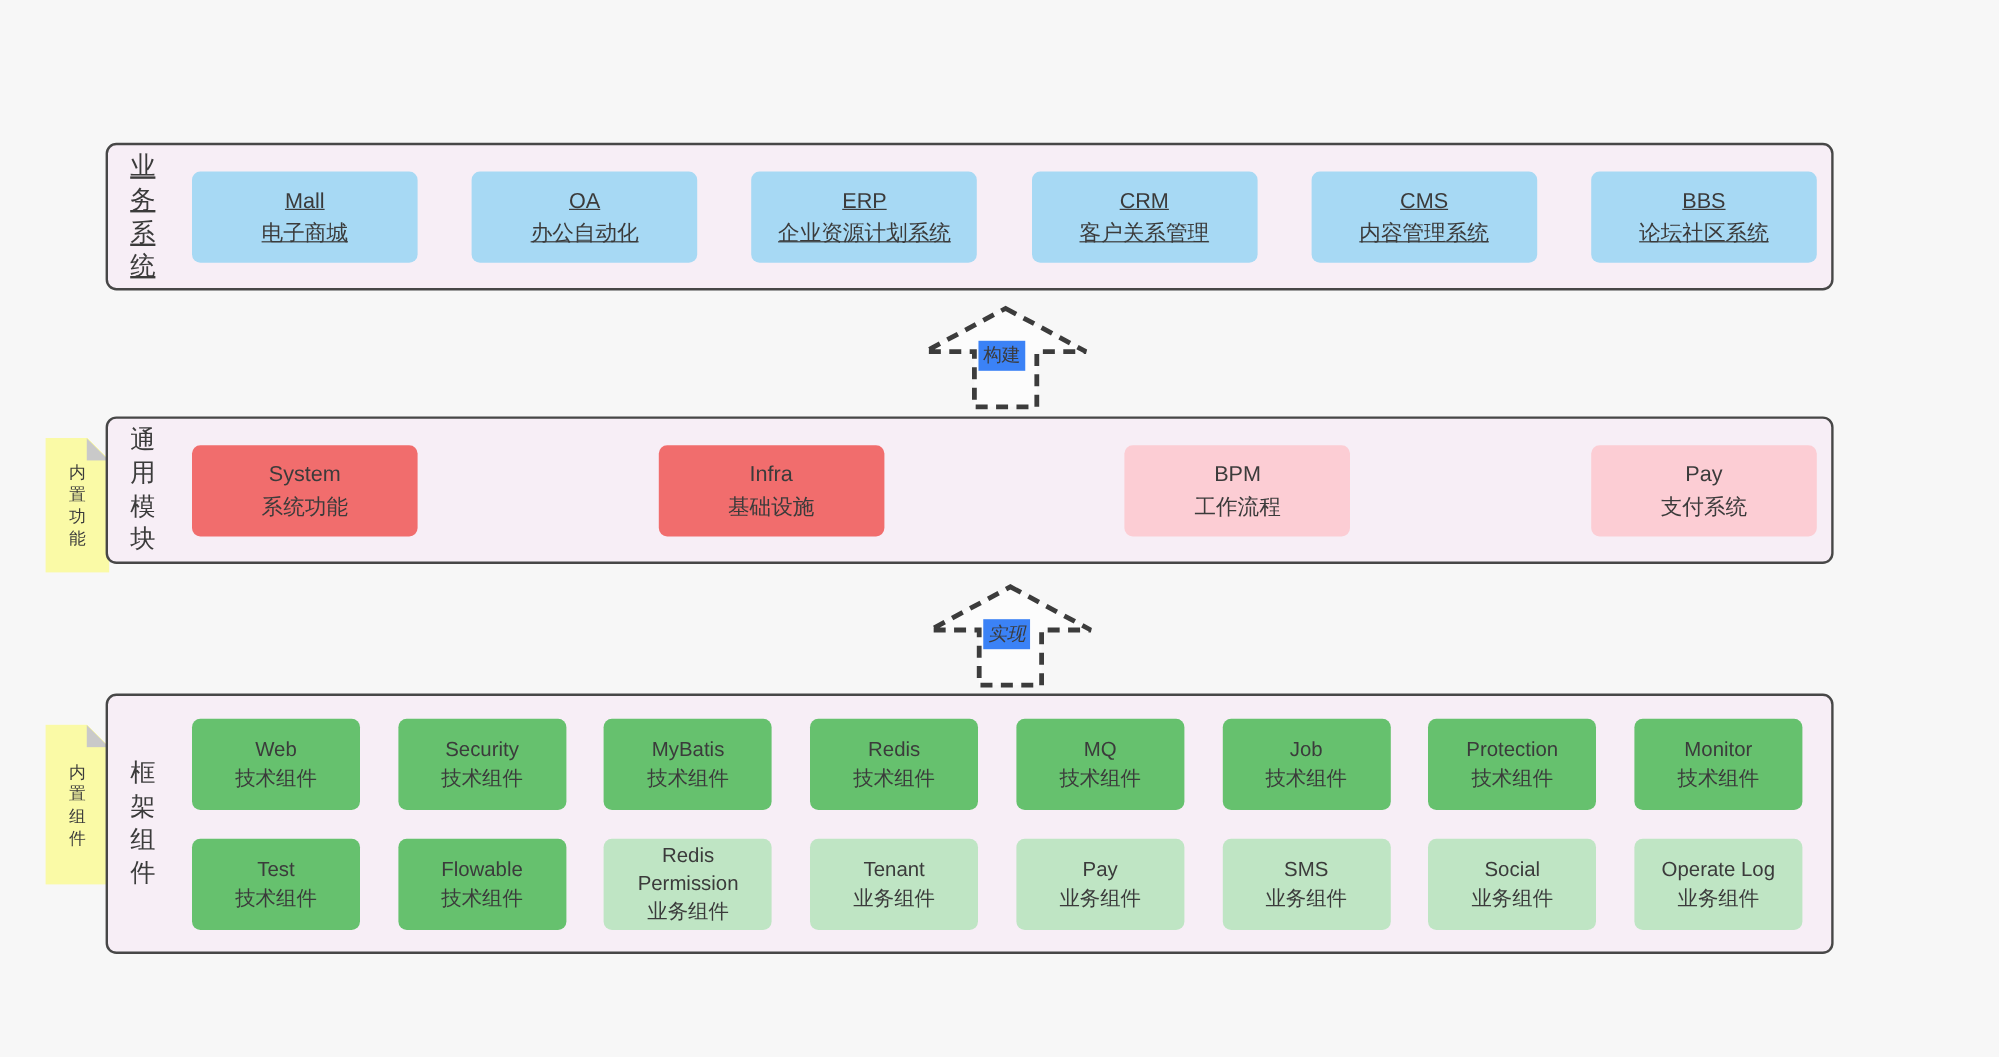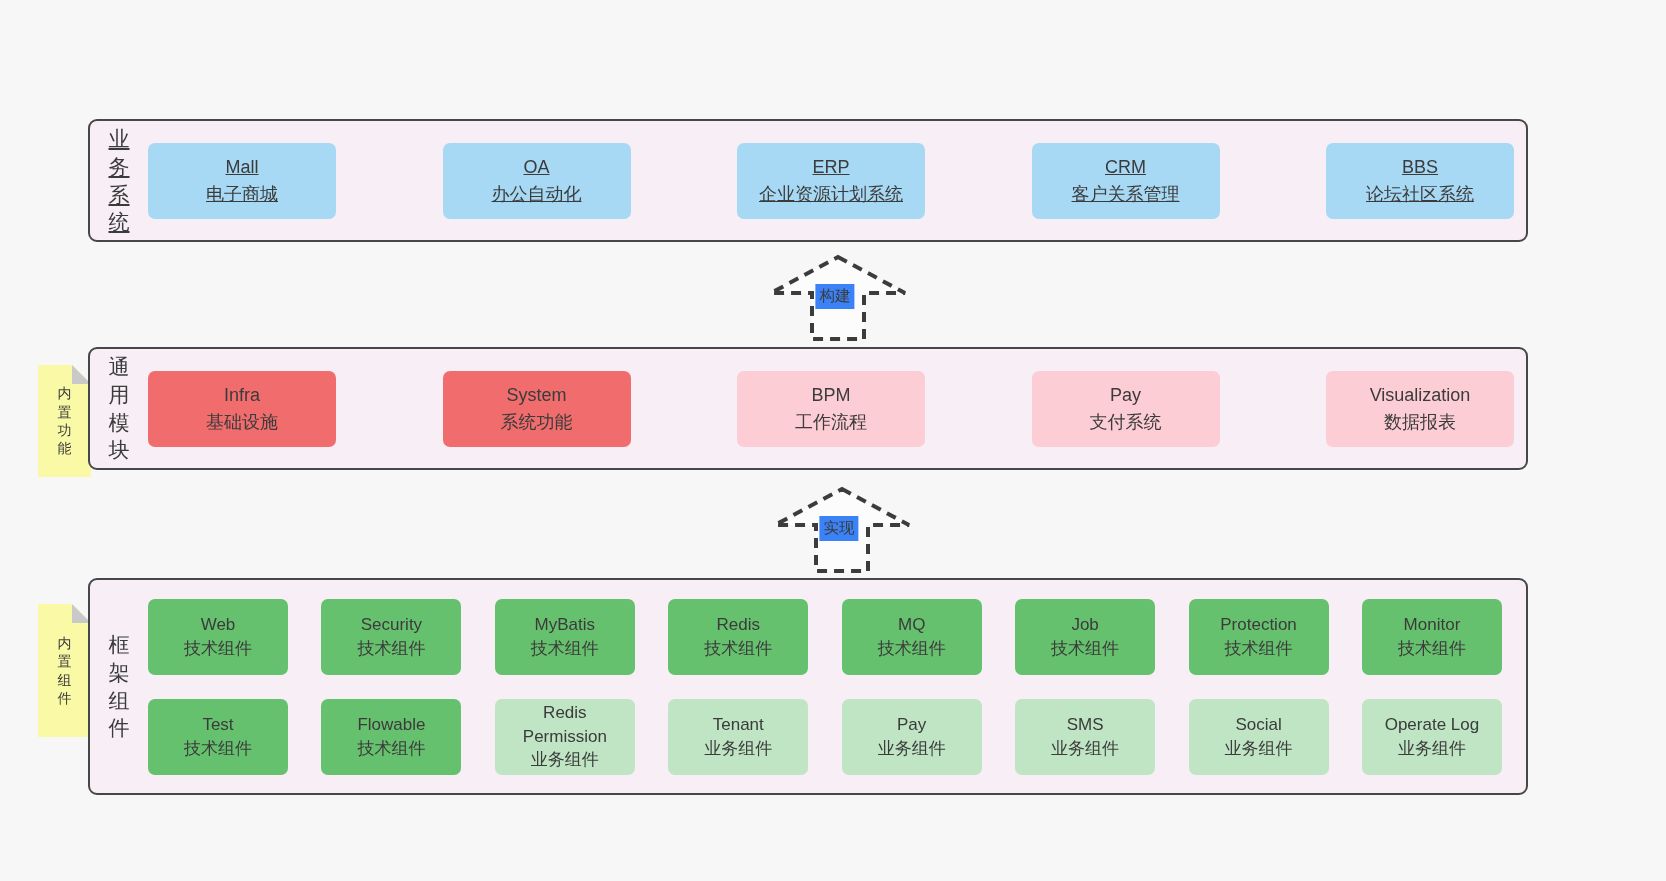"Mall" .boxes-row { margin-left: none -> 12px }
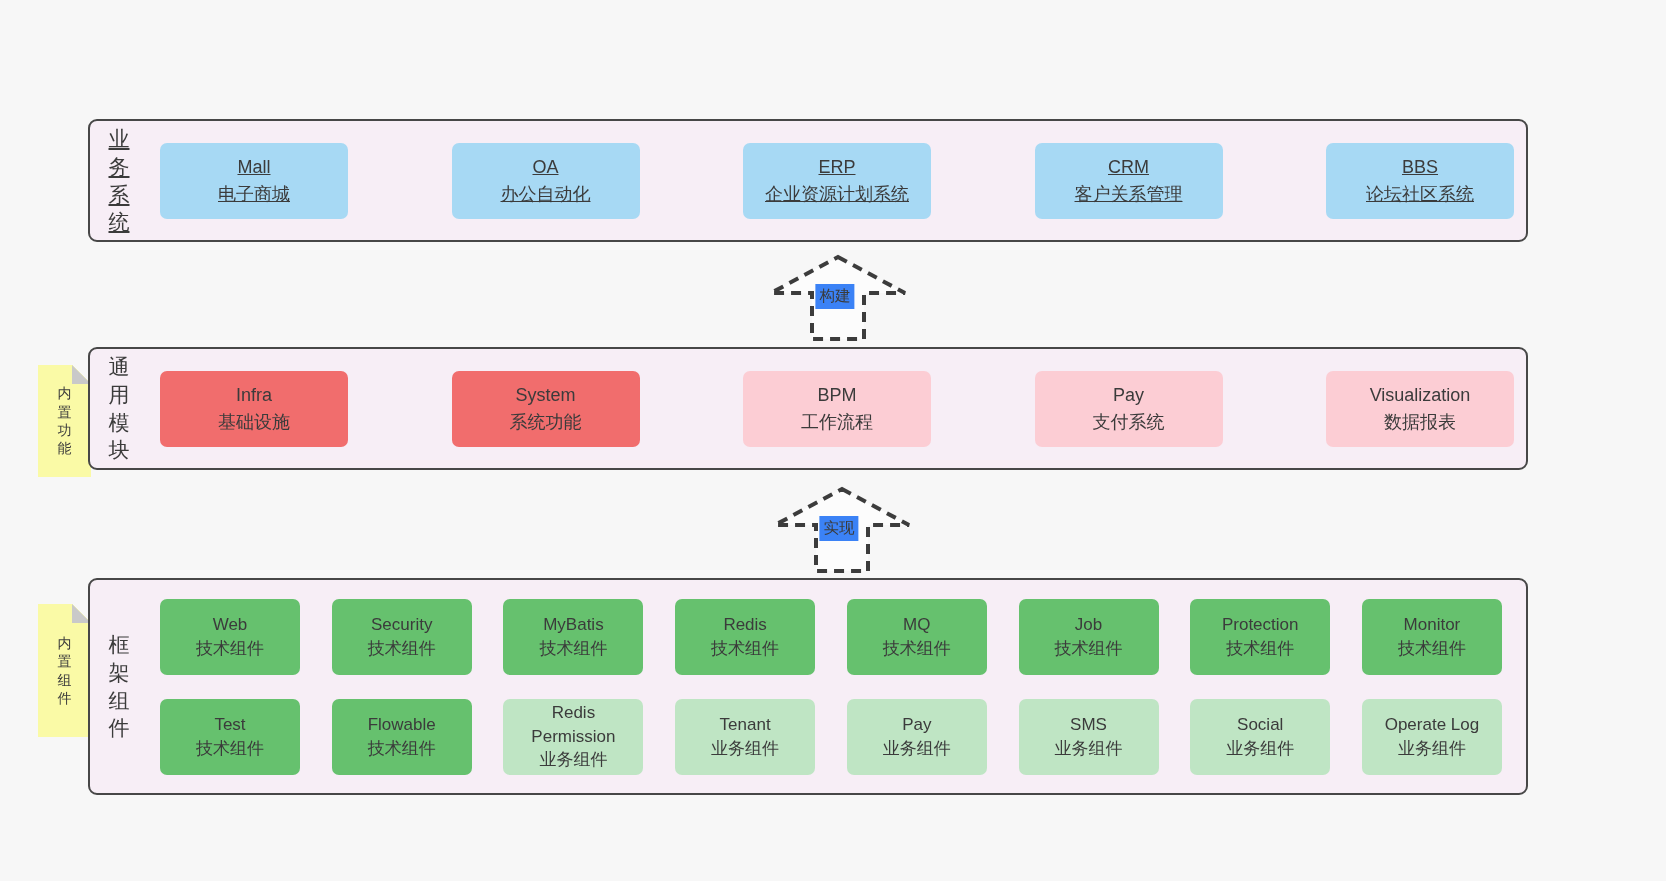"CMS" div.box { html: none -> <div> <div>CMS</div> <div>内容管理系统</div> </div> }
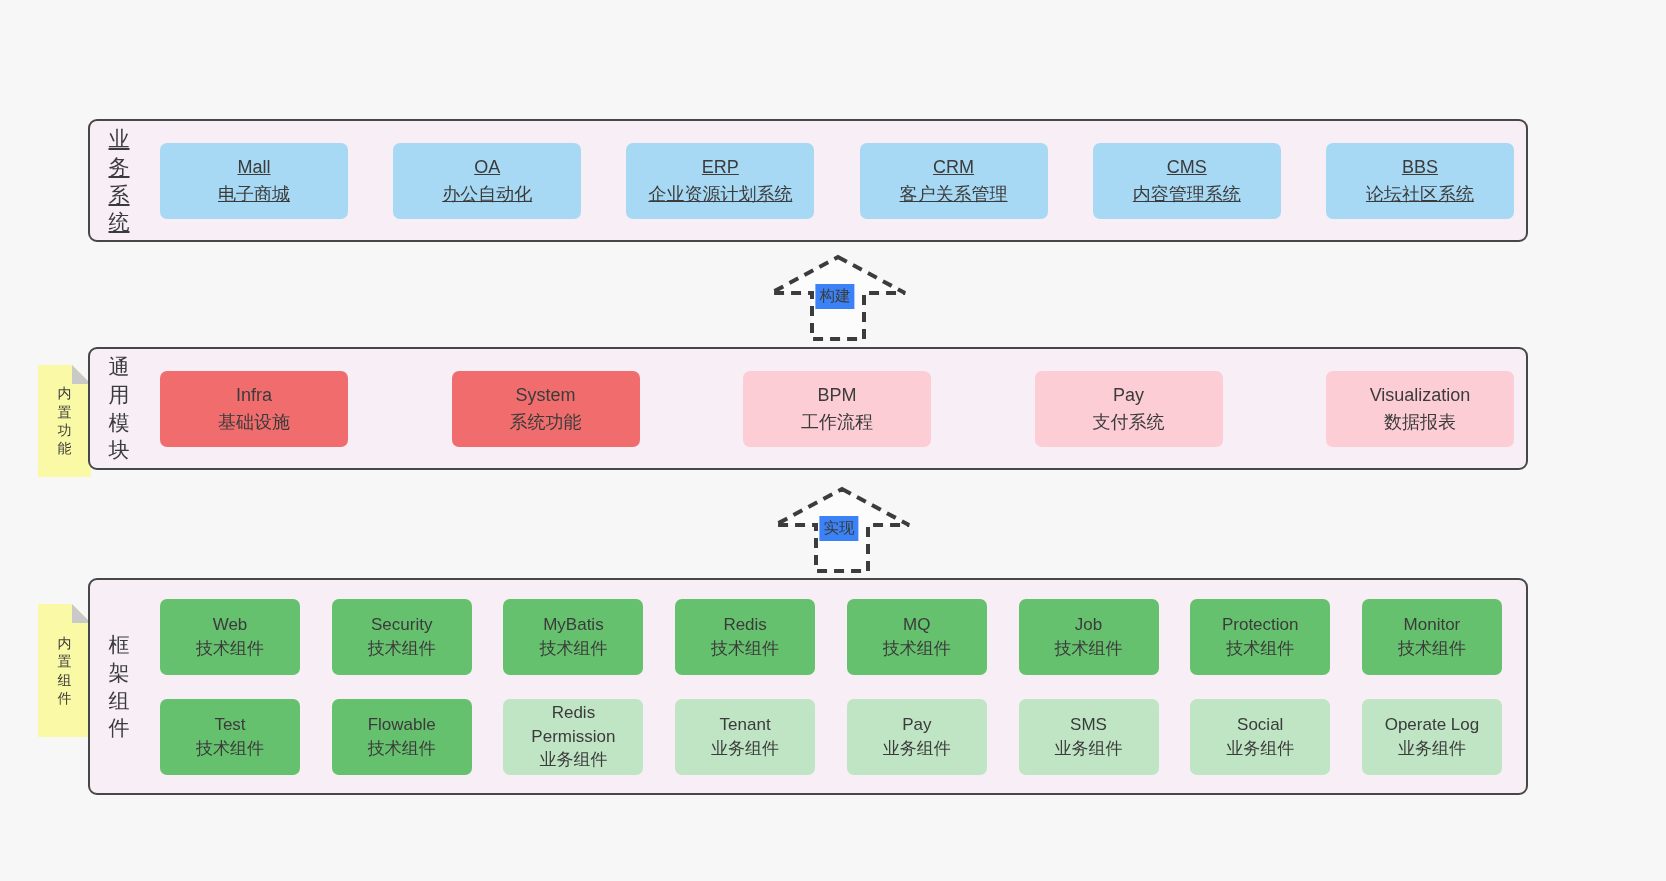"Infra" div.box { order: before "System" -> after "System" }
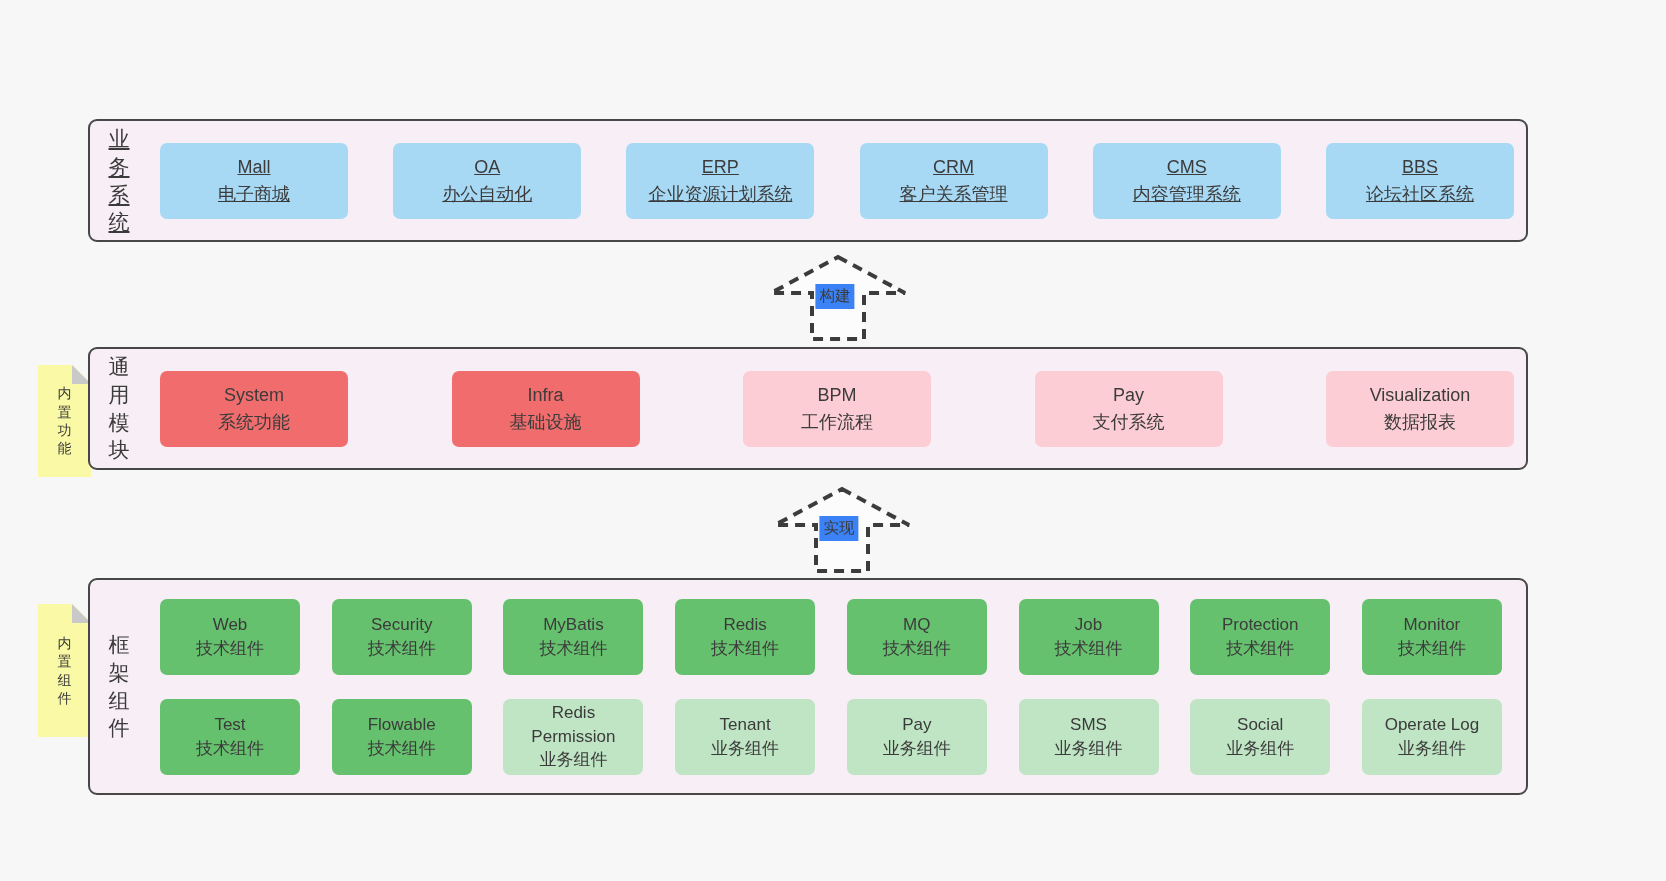"Visualization" div.box { html: <div> <div>Visualization</div> <div>数据报表</div> </div> -> none }
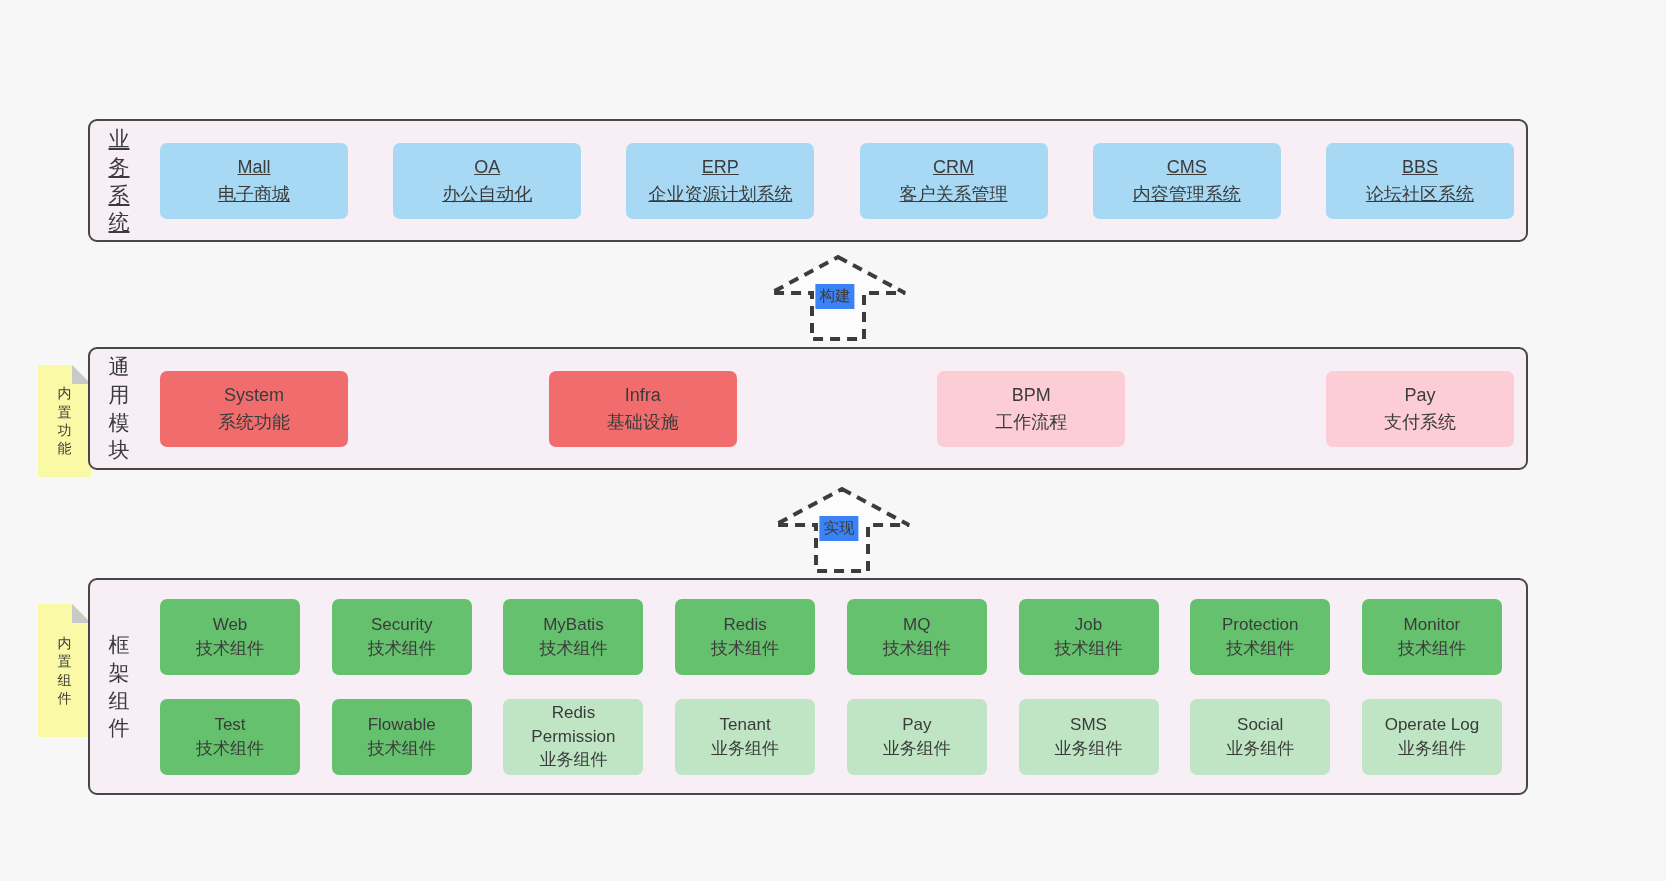"实现" #arrow-implement { font-style: none -> italic }
